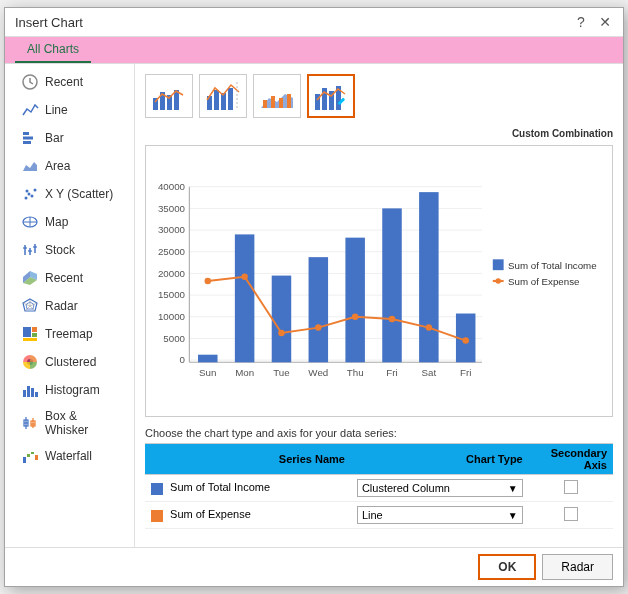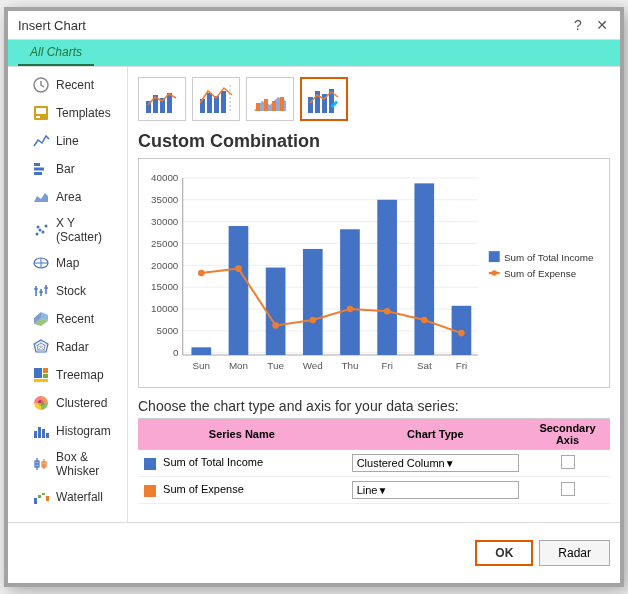"Insert Chart" .dialog { border: 4px solid #a3a3a3 -> 1px solid #a3a3a3 }
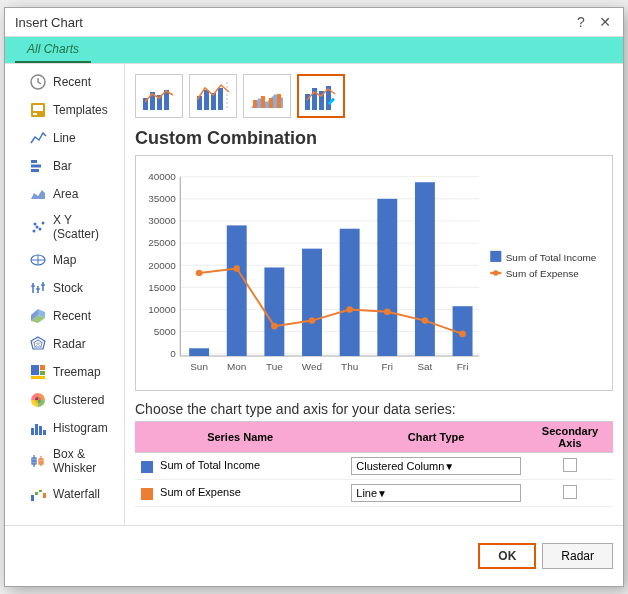"All Charts" .tabs-bar { background: #5eead4 -> #f9a8d4; font-style: italic -> none }
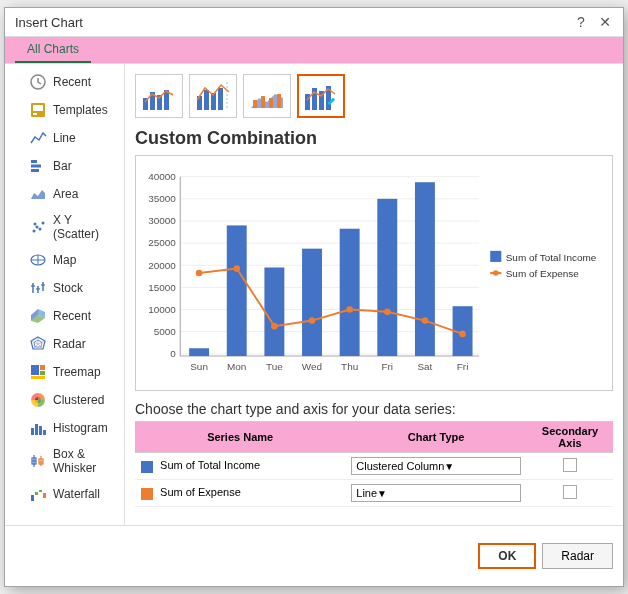"Recent" .sidebar { padding: 4px 16px -> 4px 8px; width: 120px -> 130px }
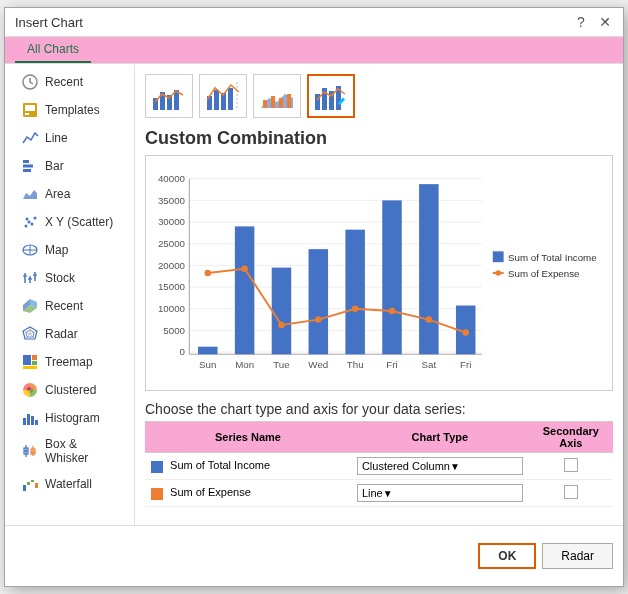"Templates" div.sidebar-item { html: <div> <div> <svg> <rect></rect> <rect></rect> <rect></rect> </svg> </div> <span>Templates</span> </div> -> none }
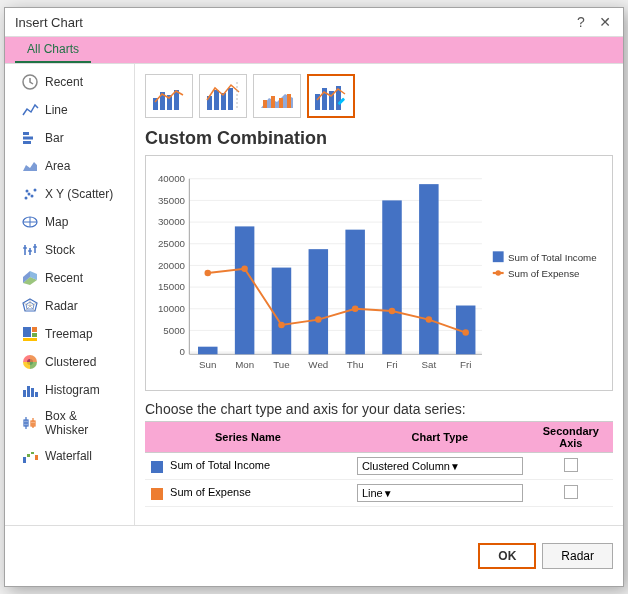"Custom Combination" .chart-title { font-size: 18px -> 10px; text-align: none -> right }
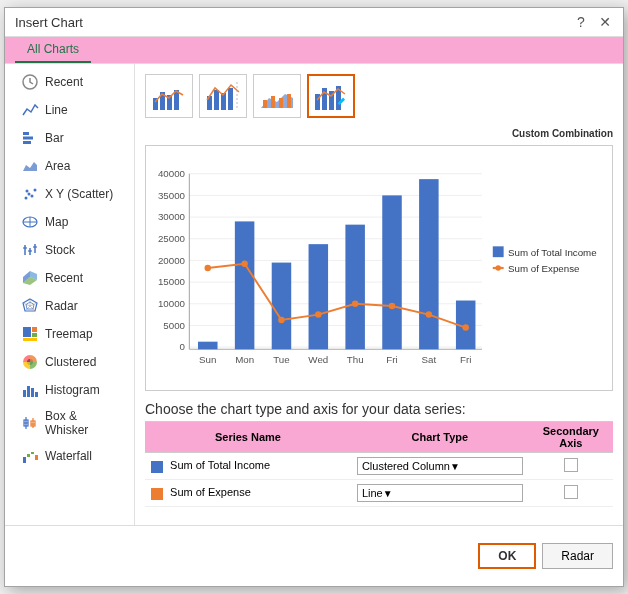"Choose the chart type and" .label-choose { font-size: 14px -> 11px }
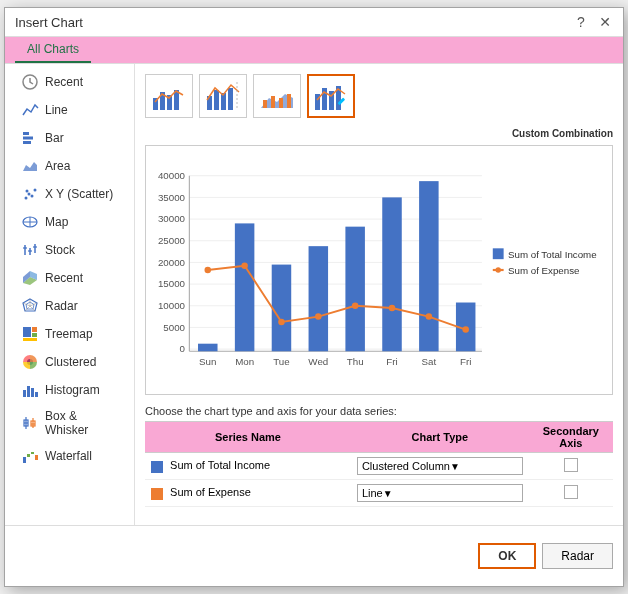"Series Name" .series-table th { background: #f9a8d4 -> #0ea5e9; text-align: center -> right }
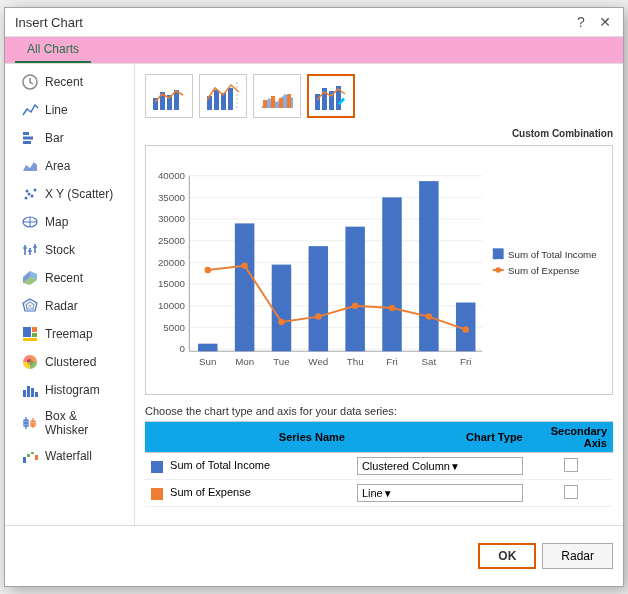"Clustered Column" .series-dropdown { justify-content: flex-start -> space-between }
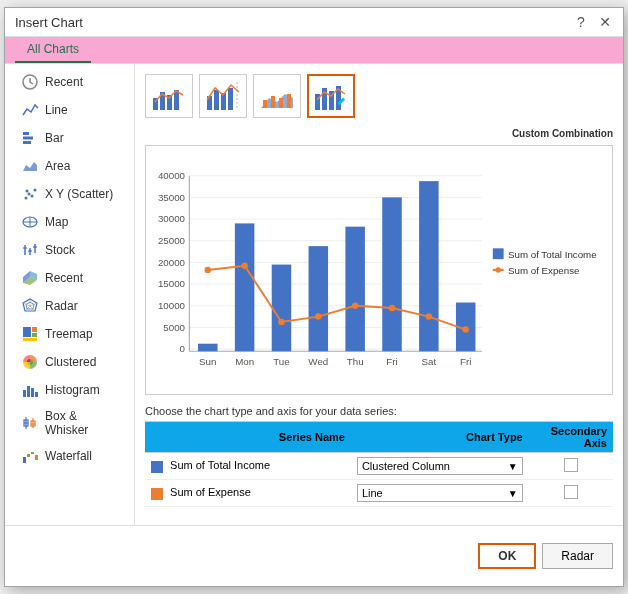"OK" .footer-buttons { padding: 17px 10px -> 6px 10px }
